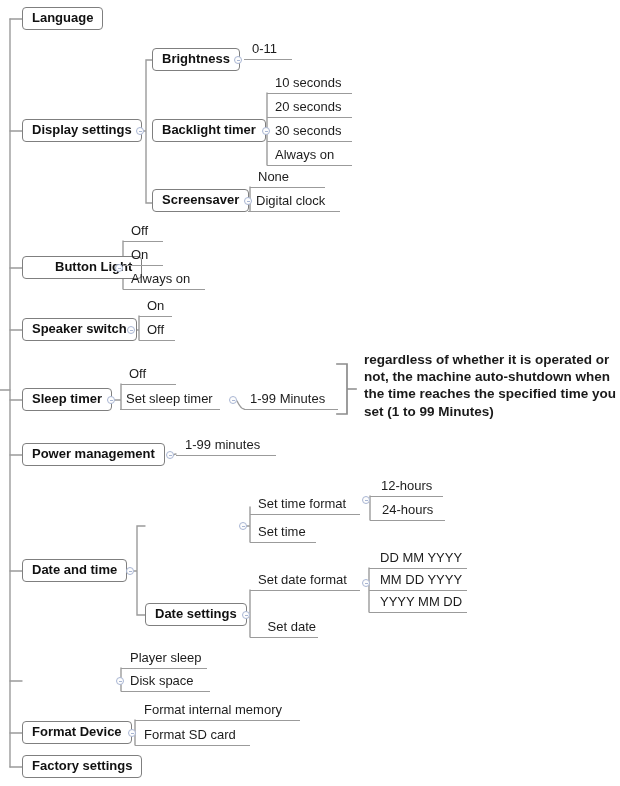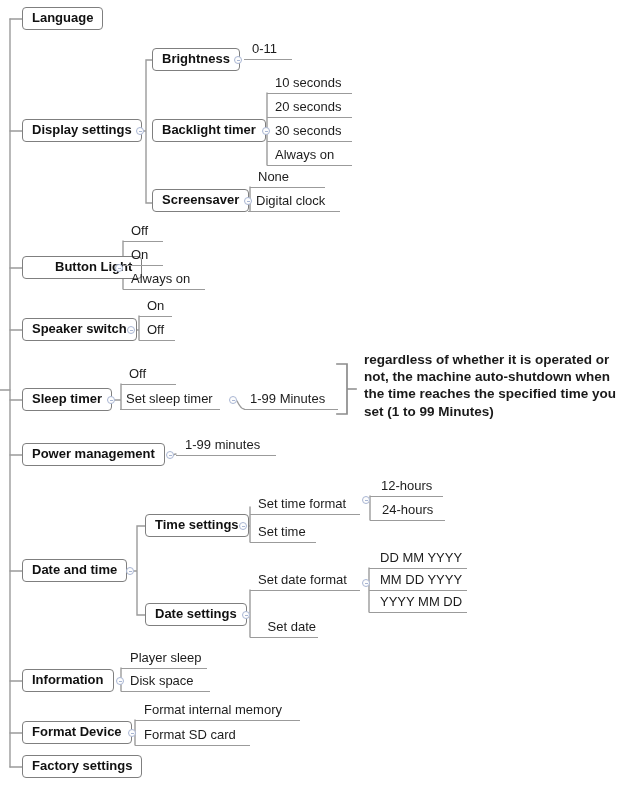"Time settings" div.node { html: <div>Time settings</div> -> none }
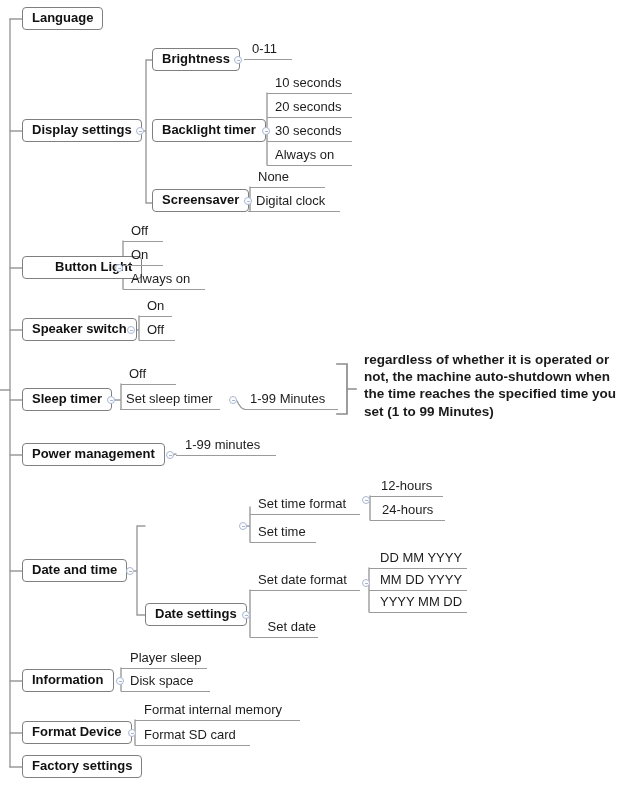"Information" div.node { html: <div>Information</div> -> none }
